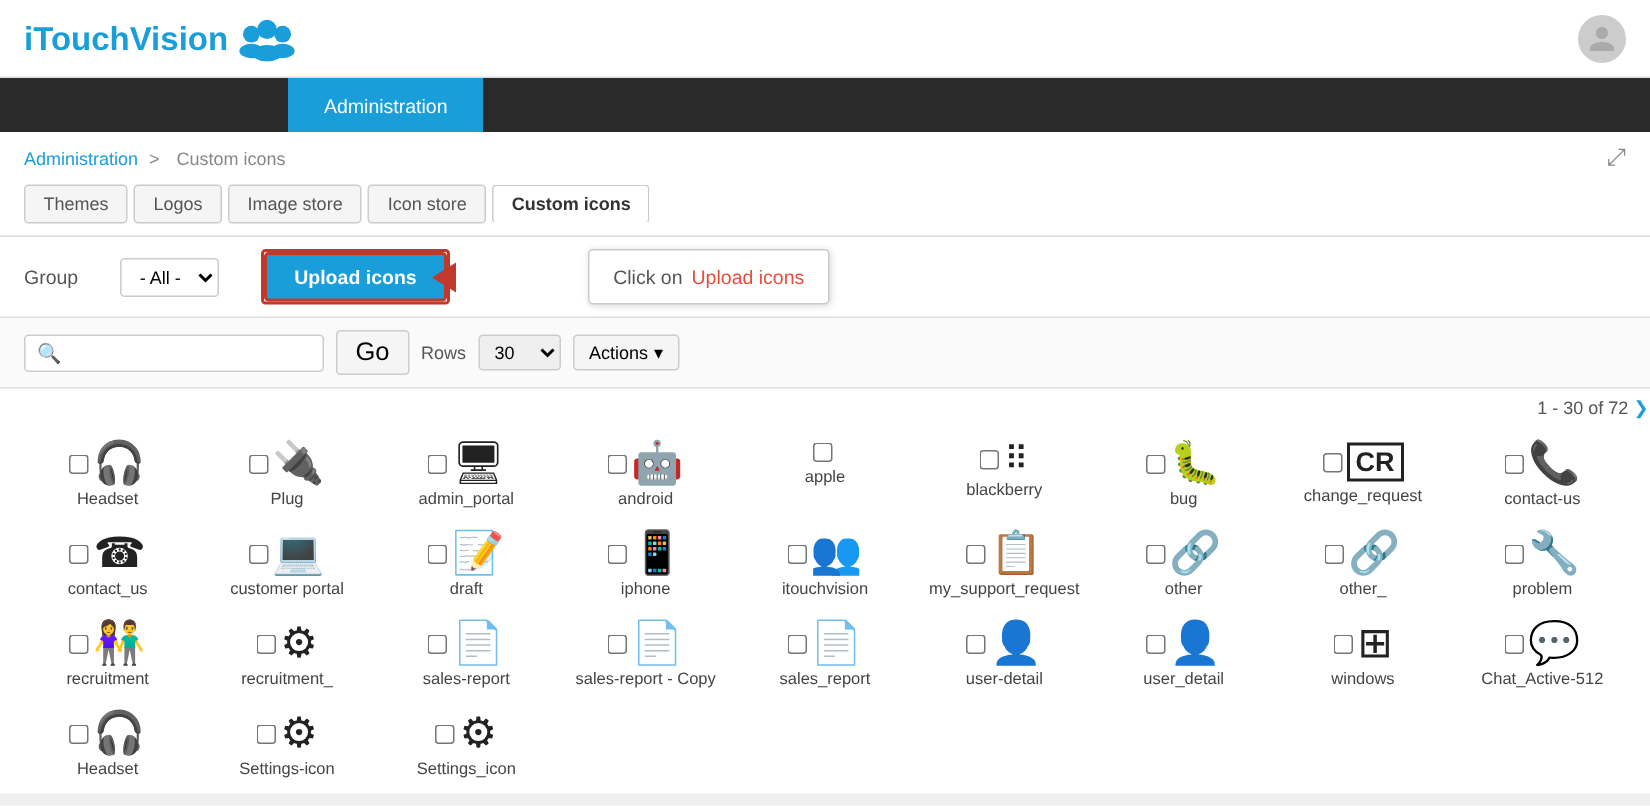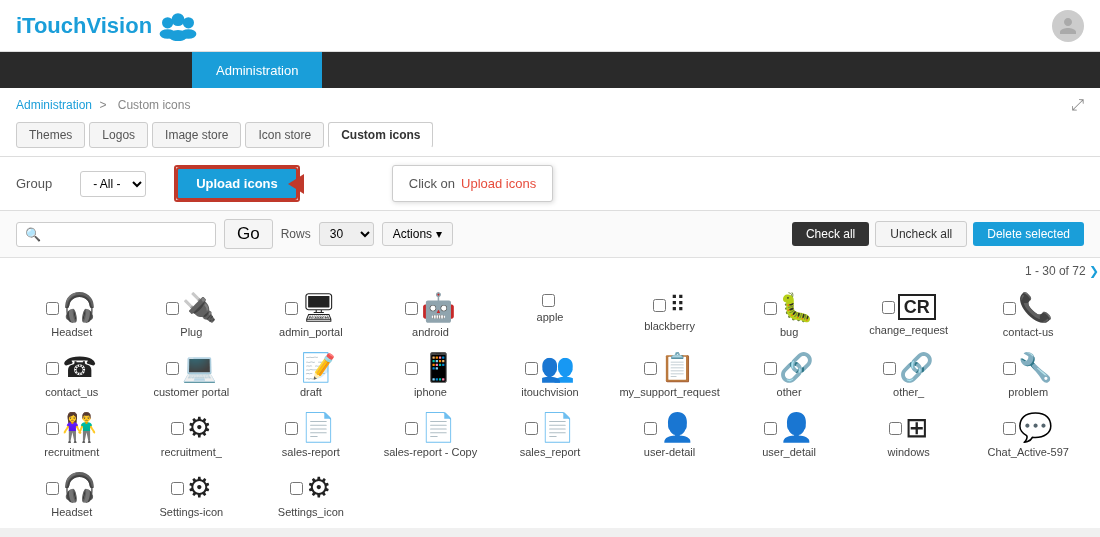"Check all" div.right-actions { html: <div> <button>Check all</button> <button>Uncheck all</button> <button>Delete selected</button> </div> -> none }
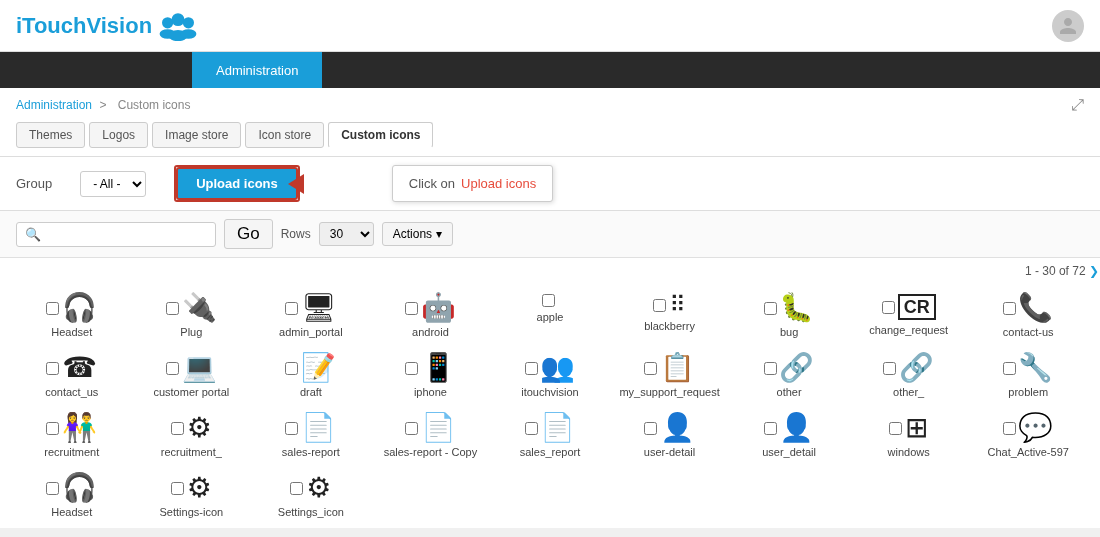"Chat_Active-597" span.icon-label { text: Active-597 -> Active-512 }
